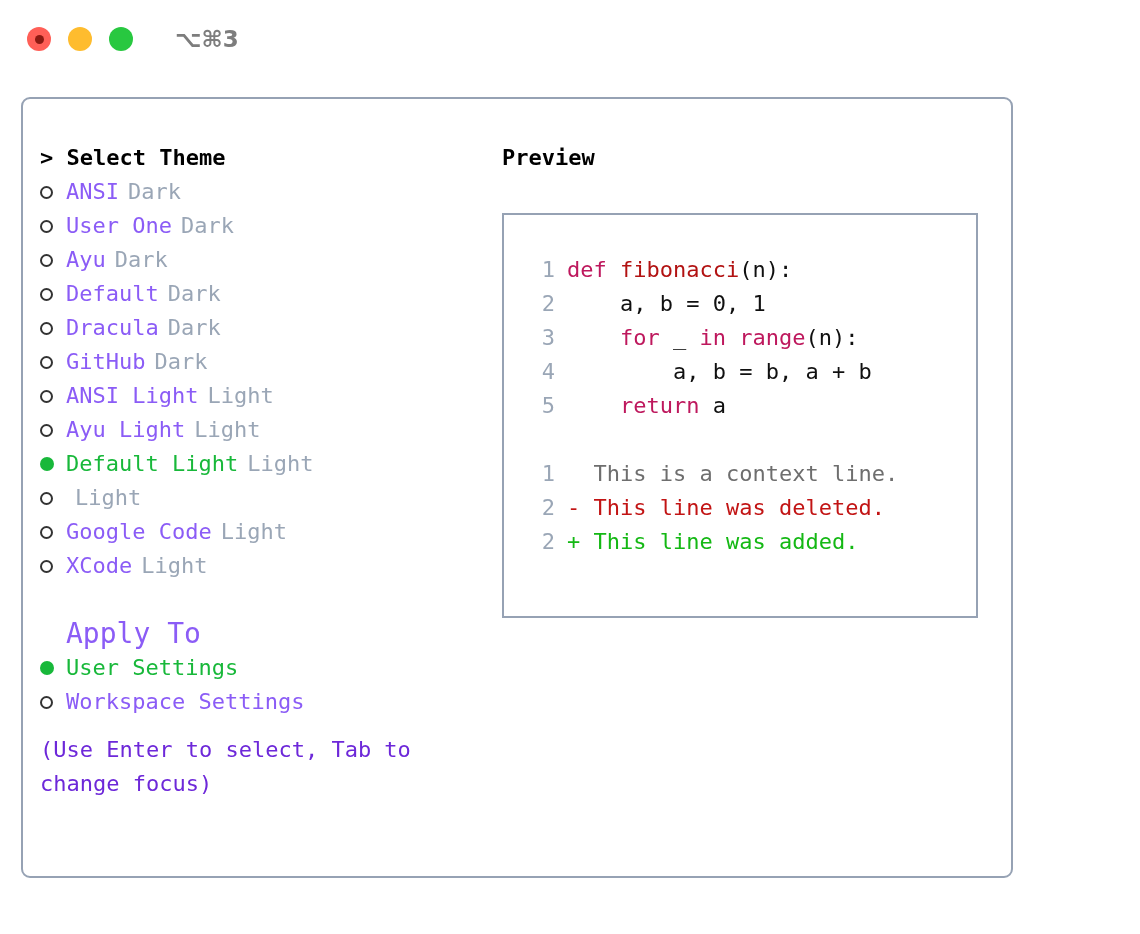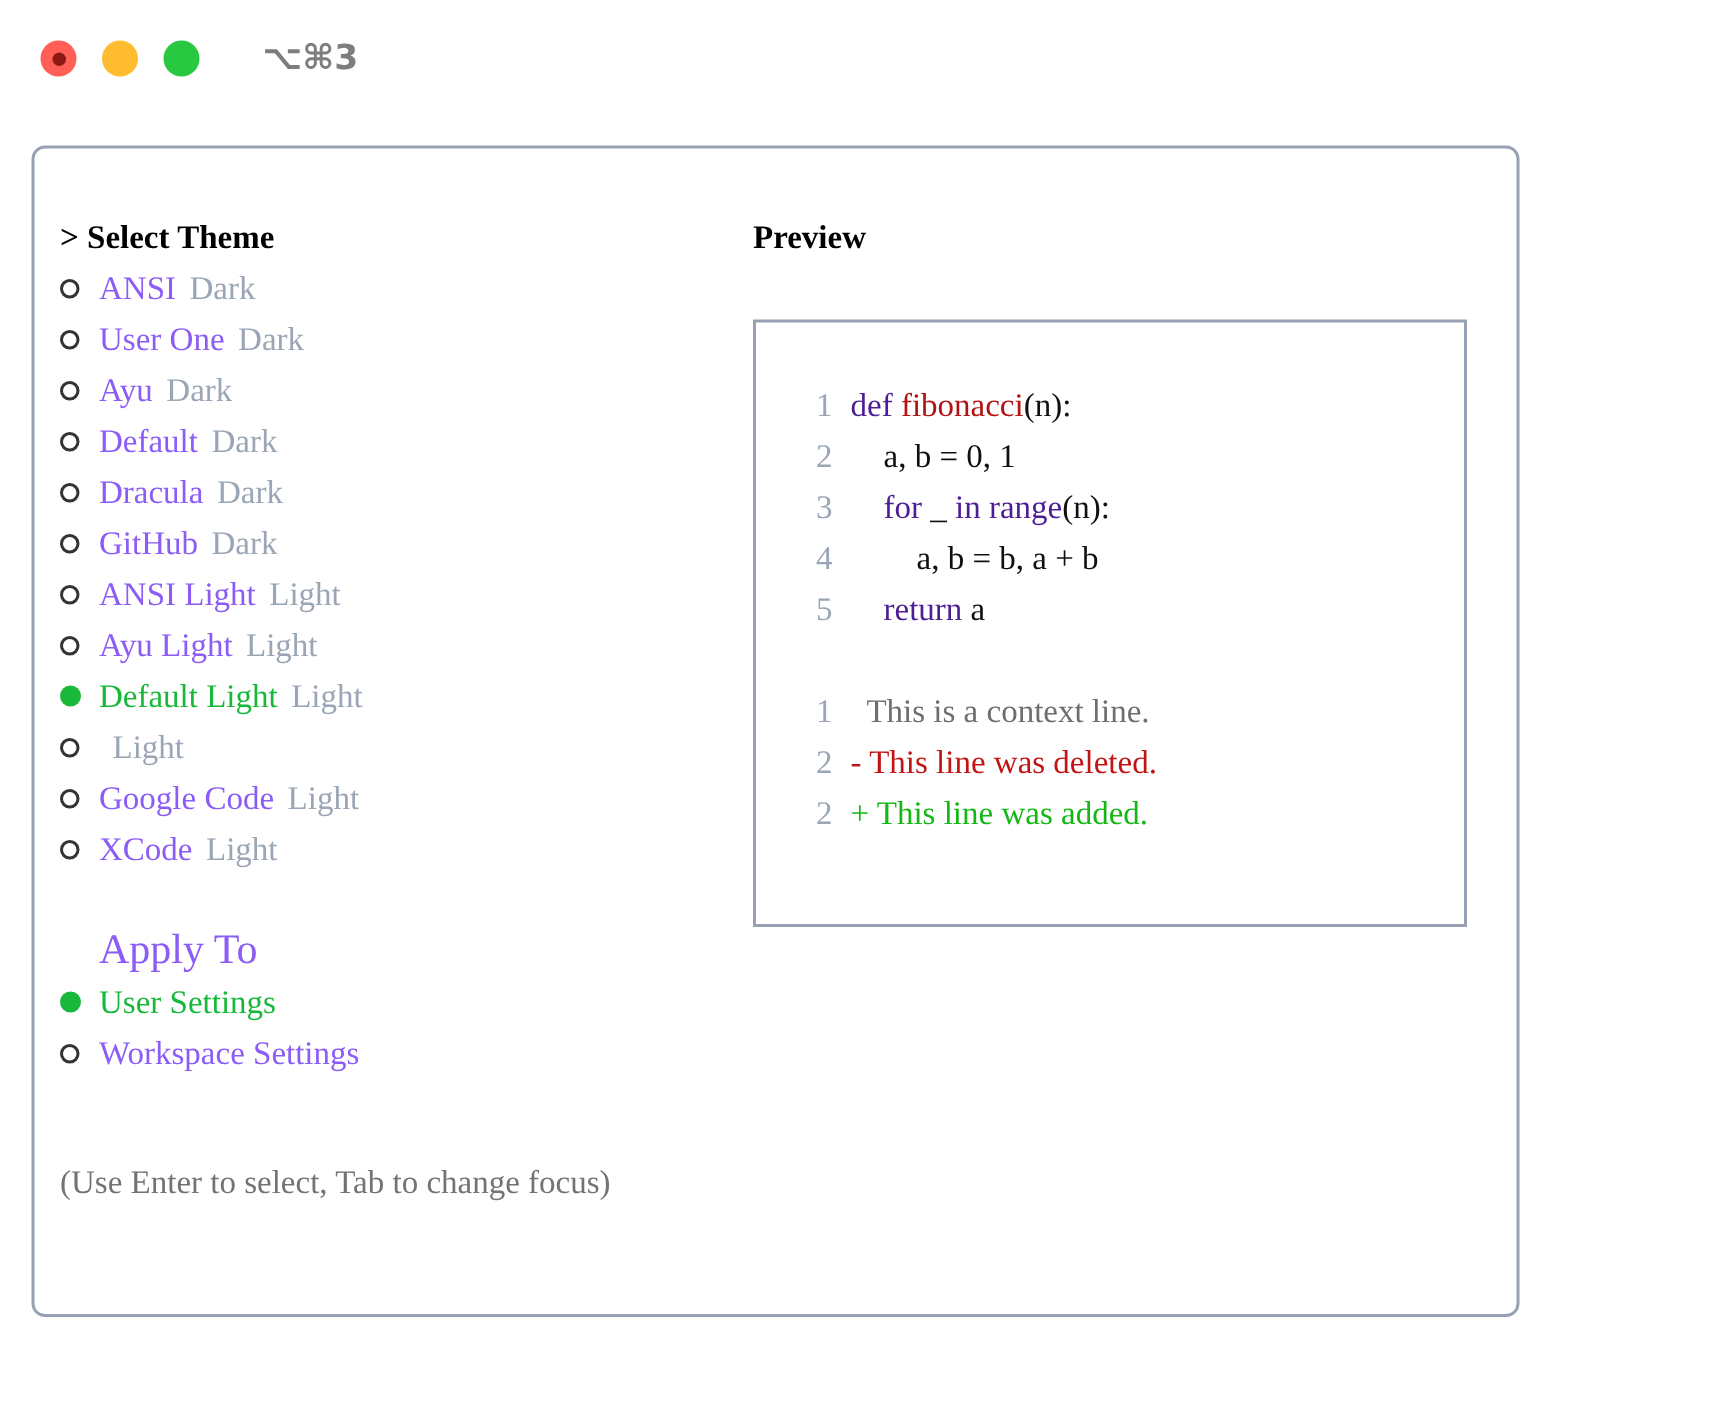"> Select Theme" .frame { font-family: Liberation Serif, serif -> none }
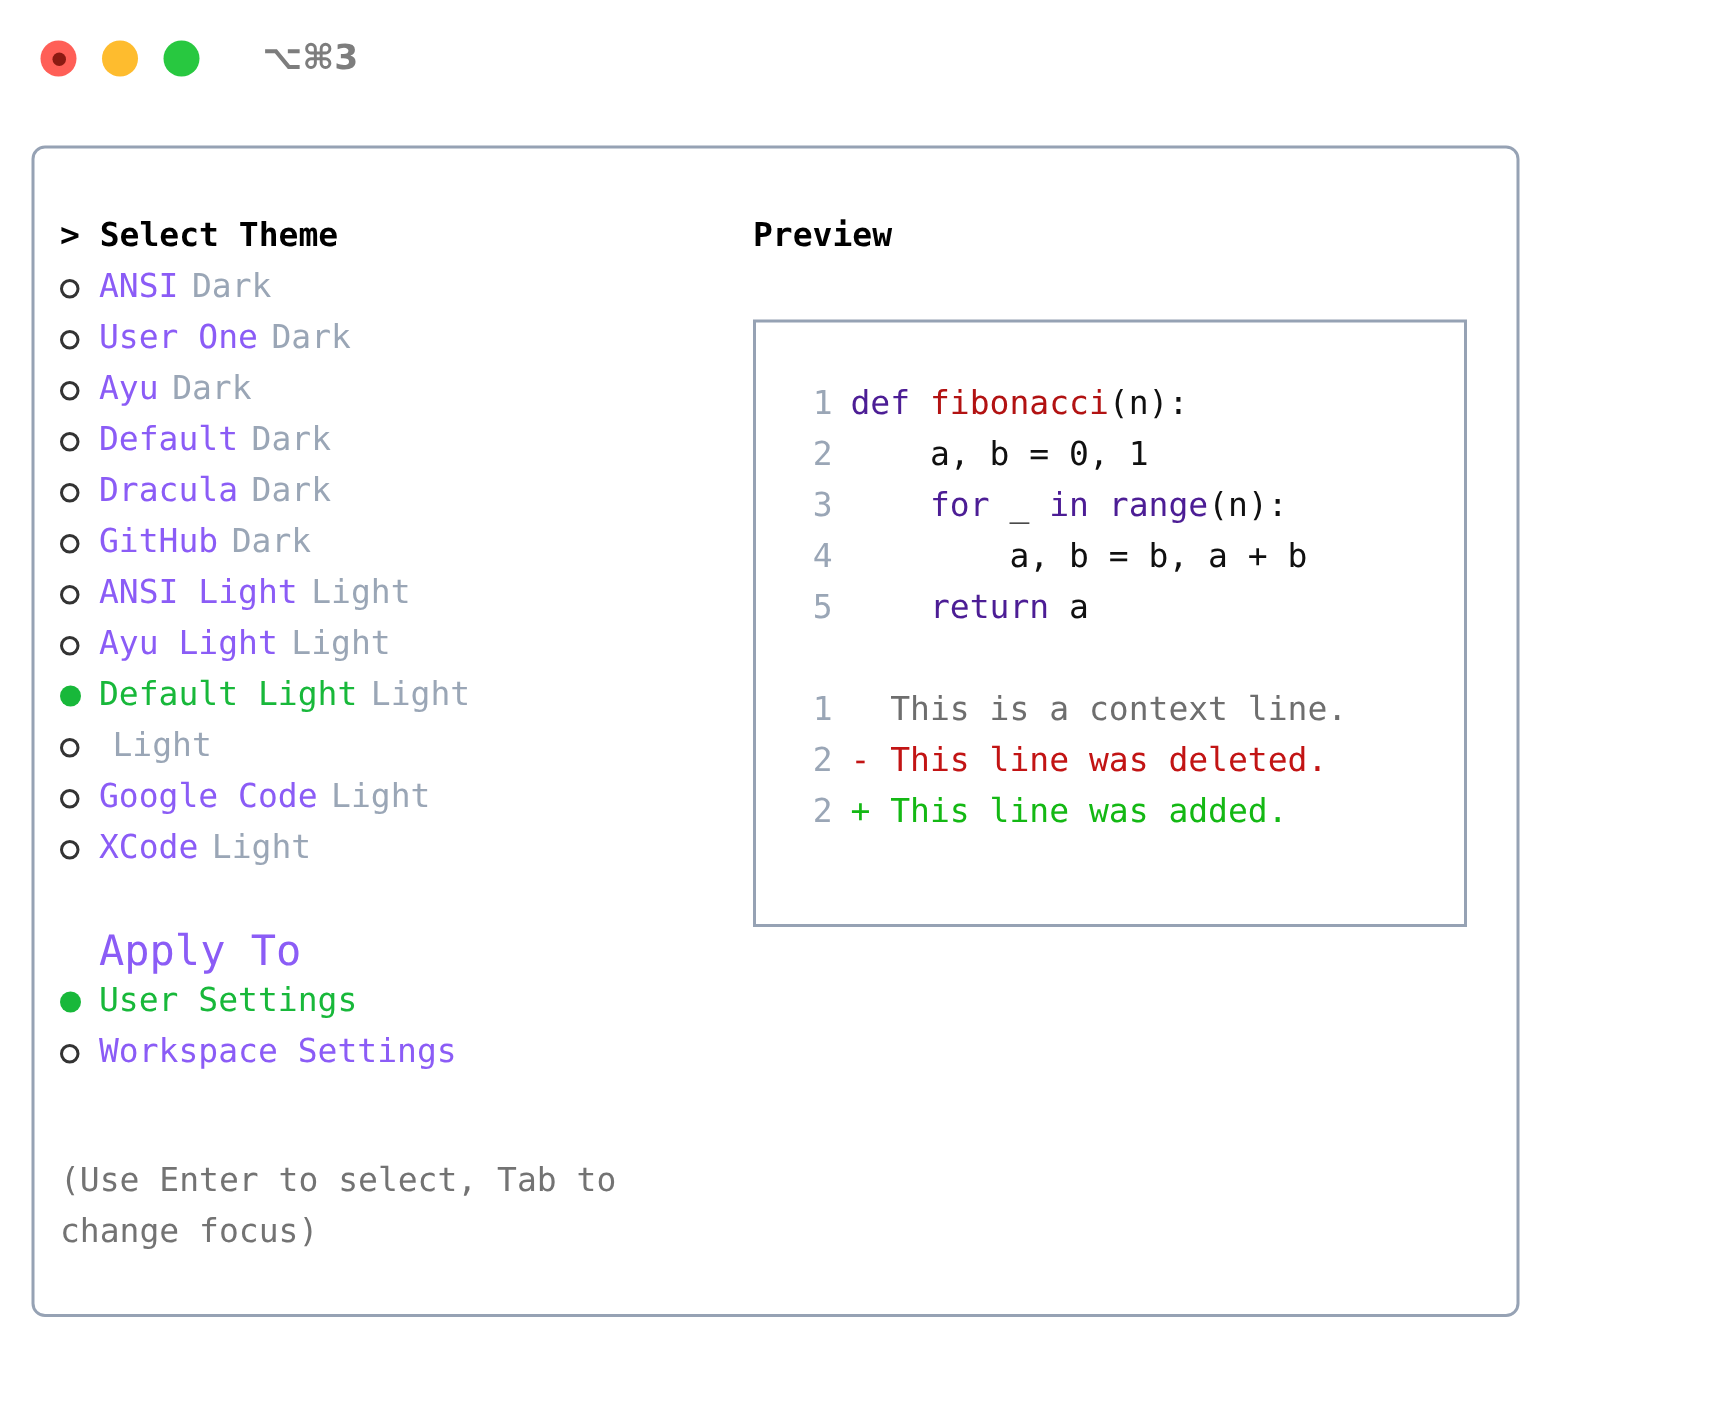"def" .kw { color: #4c1d95 -> #be185d }
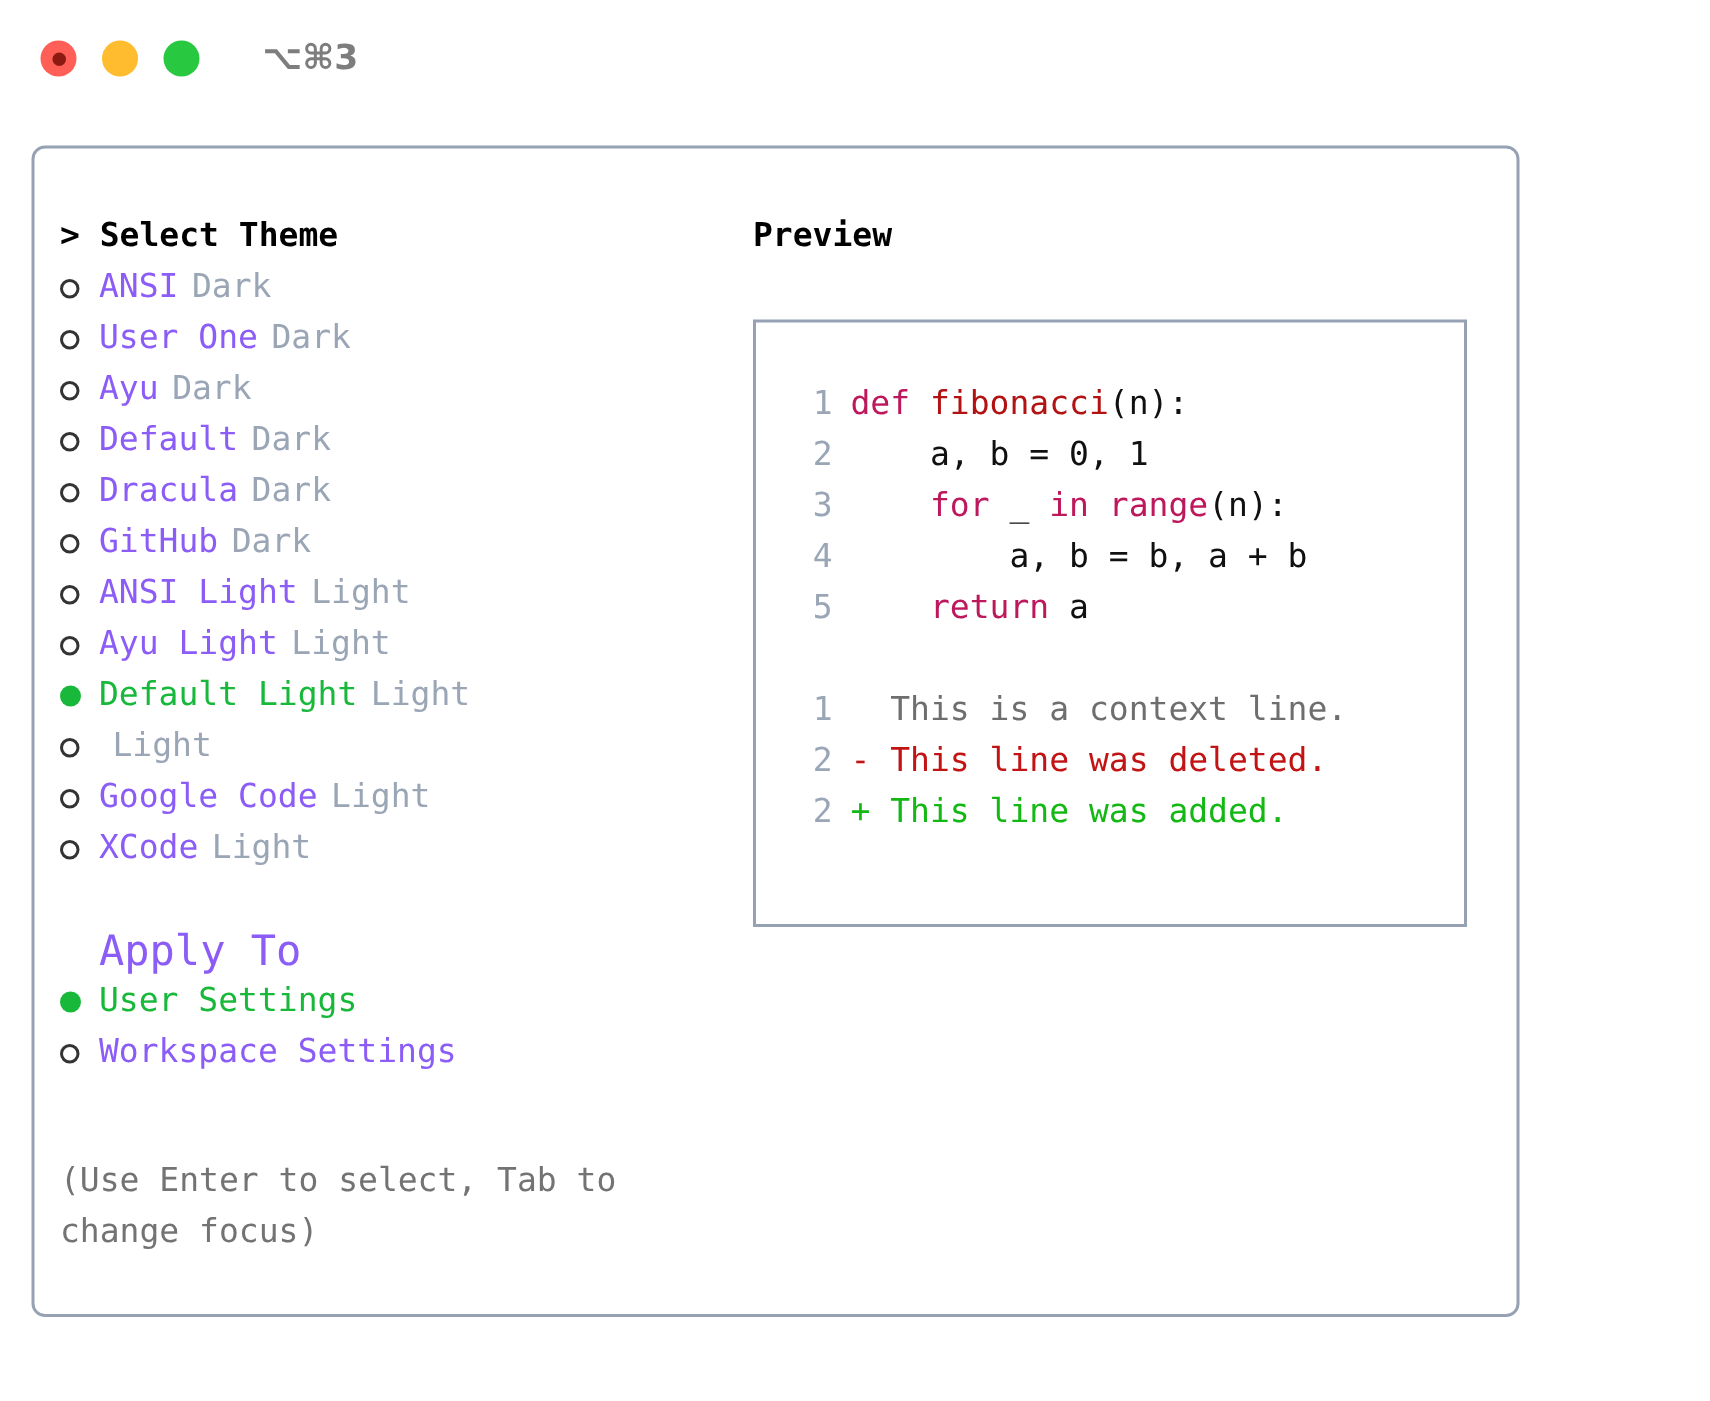"(Use Enter to select, Tab" .hint { color: #737373 -> #6d28d9; margin-top: 52px -> 14px }
